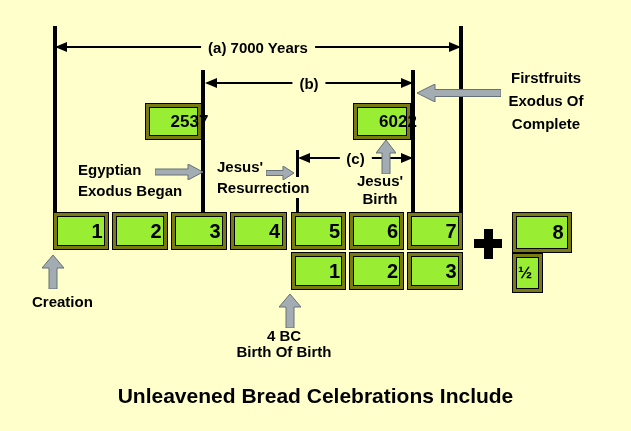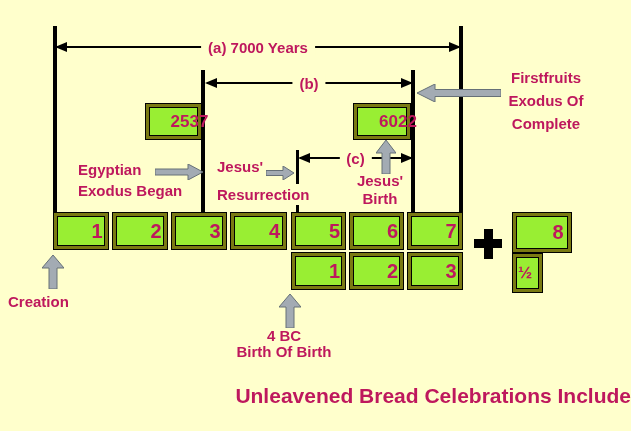"(a) 7000 Years" #stage { color: #be185d -> #000000 }
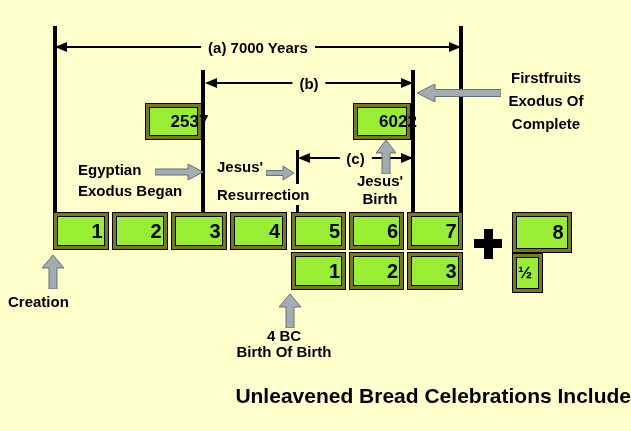"Resurrection" .bgpatch { margin-top: 7px -> none }
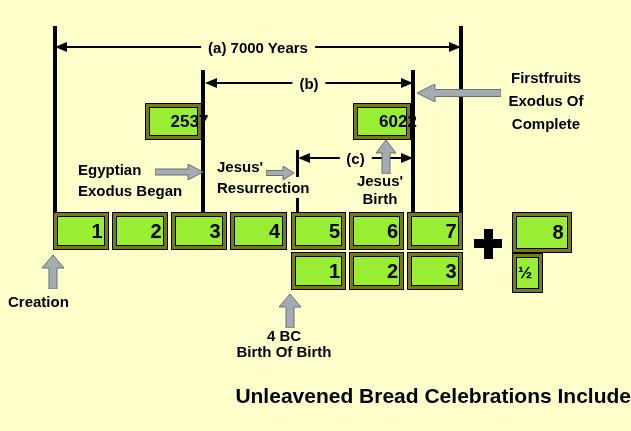"Creation" div.tlabel { left: 8px -> 32px }
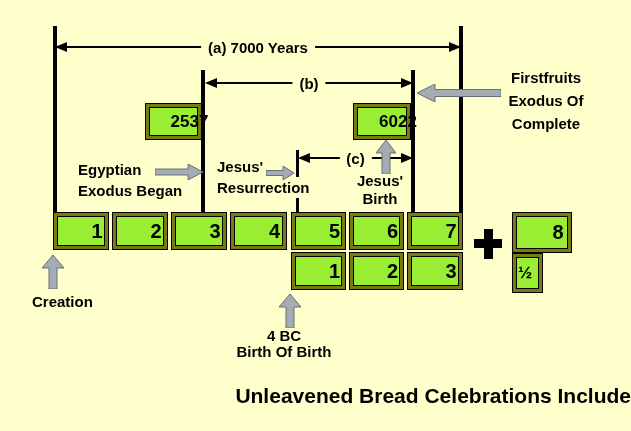"Unleavened Bread Celebrations Include" .title { text-align: right -> center }
